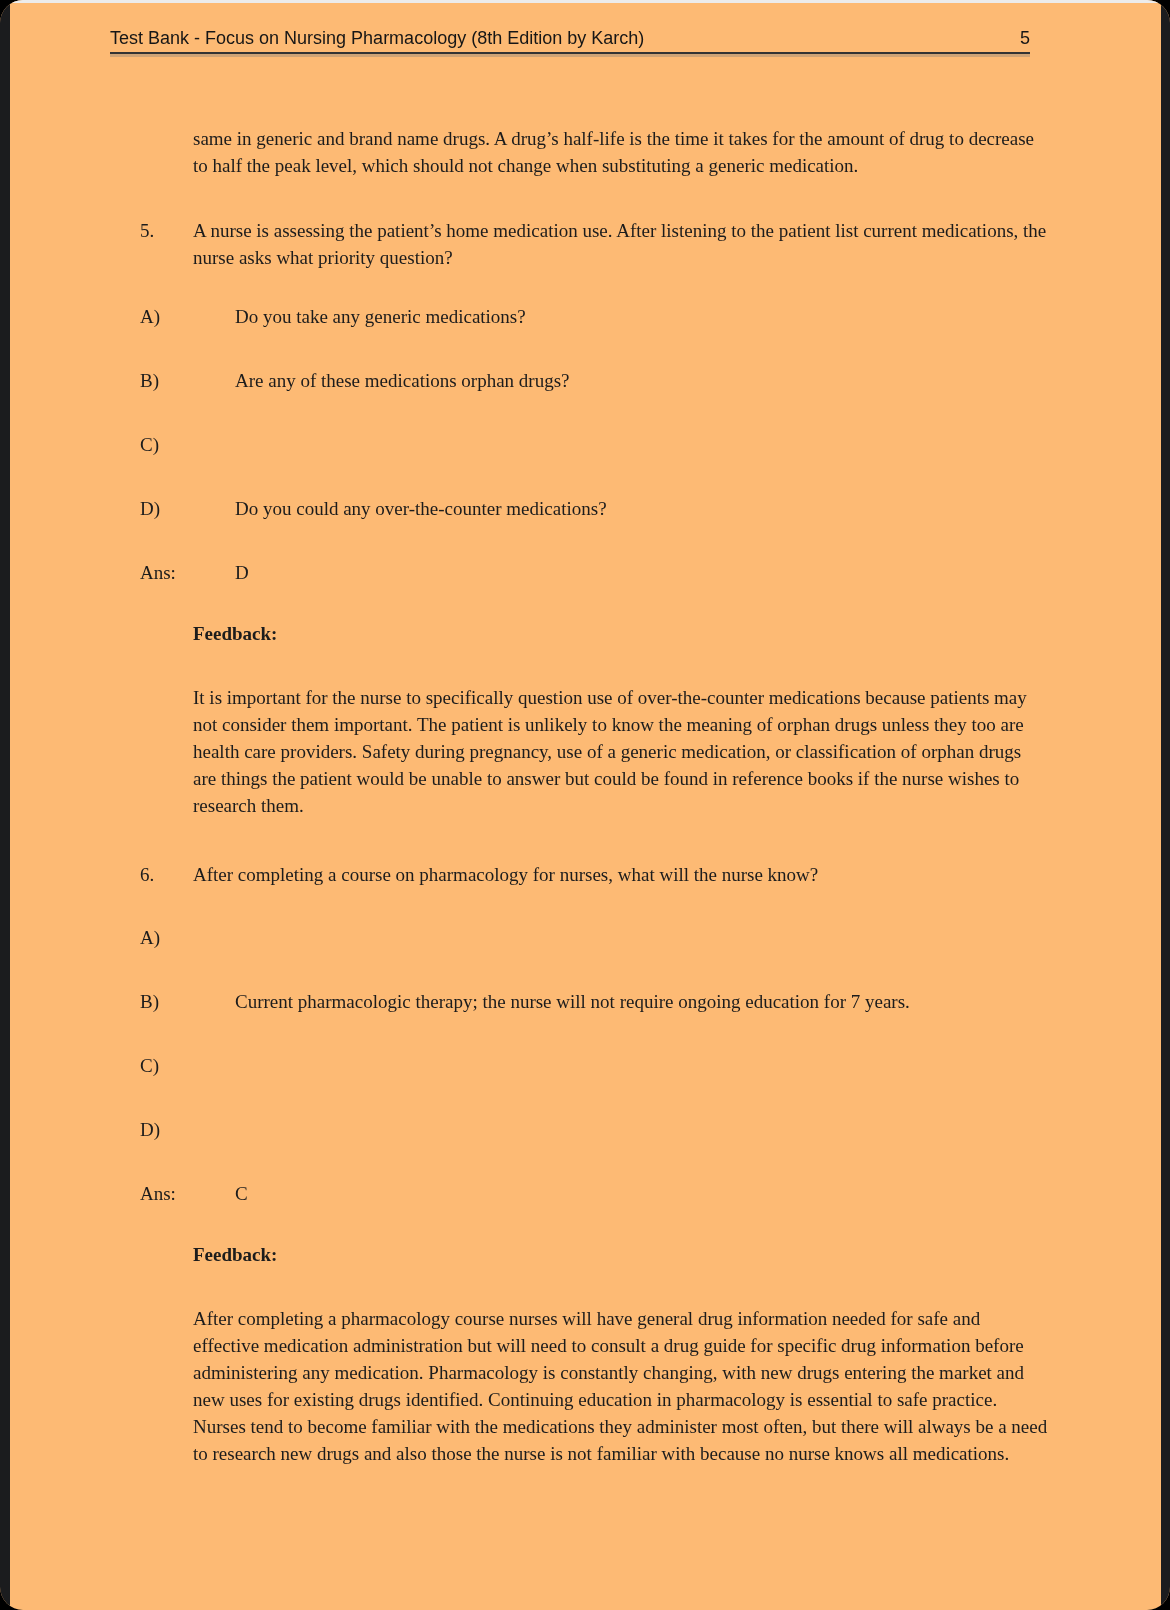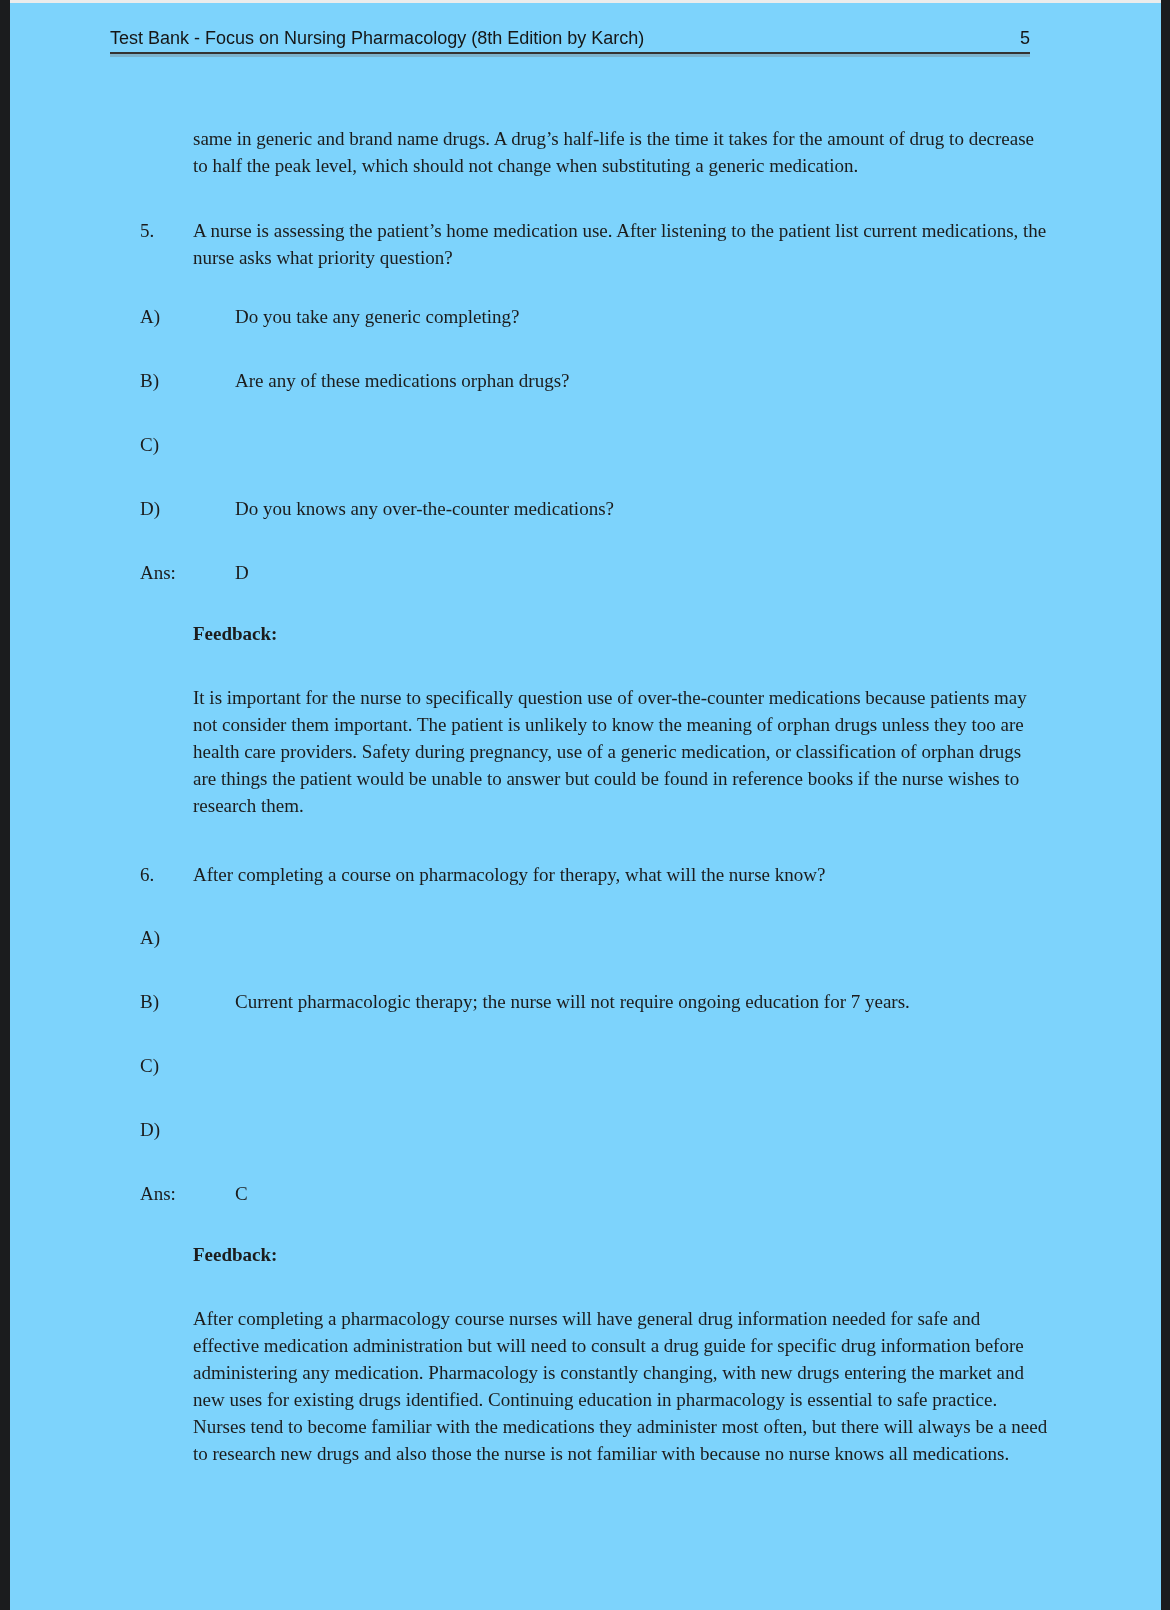"Test Bank - Focus on" .screen { background: #7dd3fc -> #fdba74; border-radius: none -> 23px }
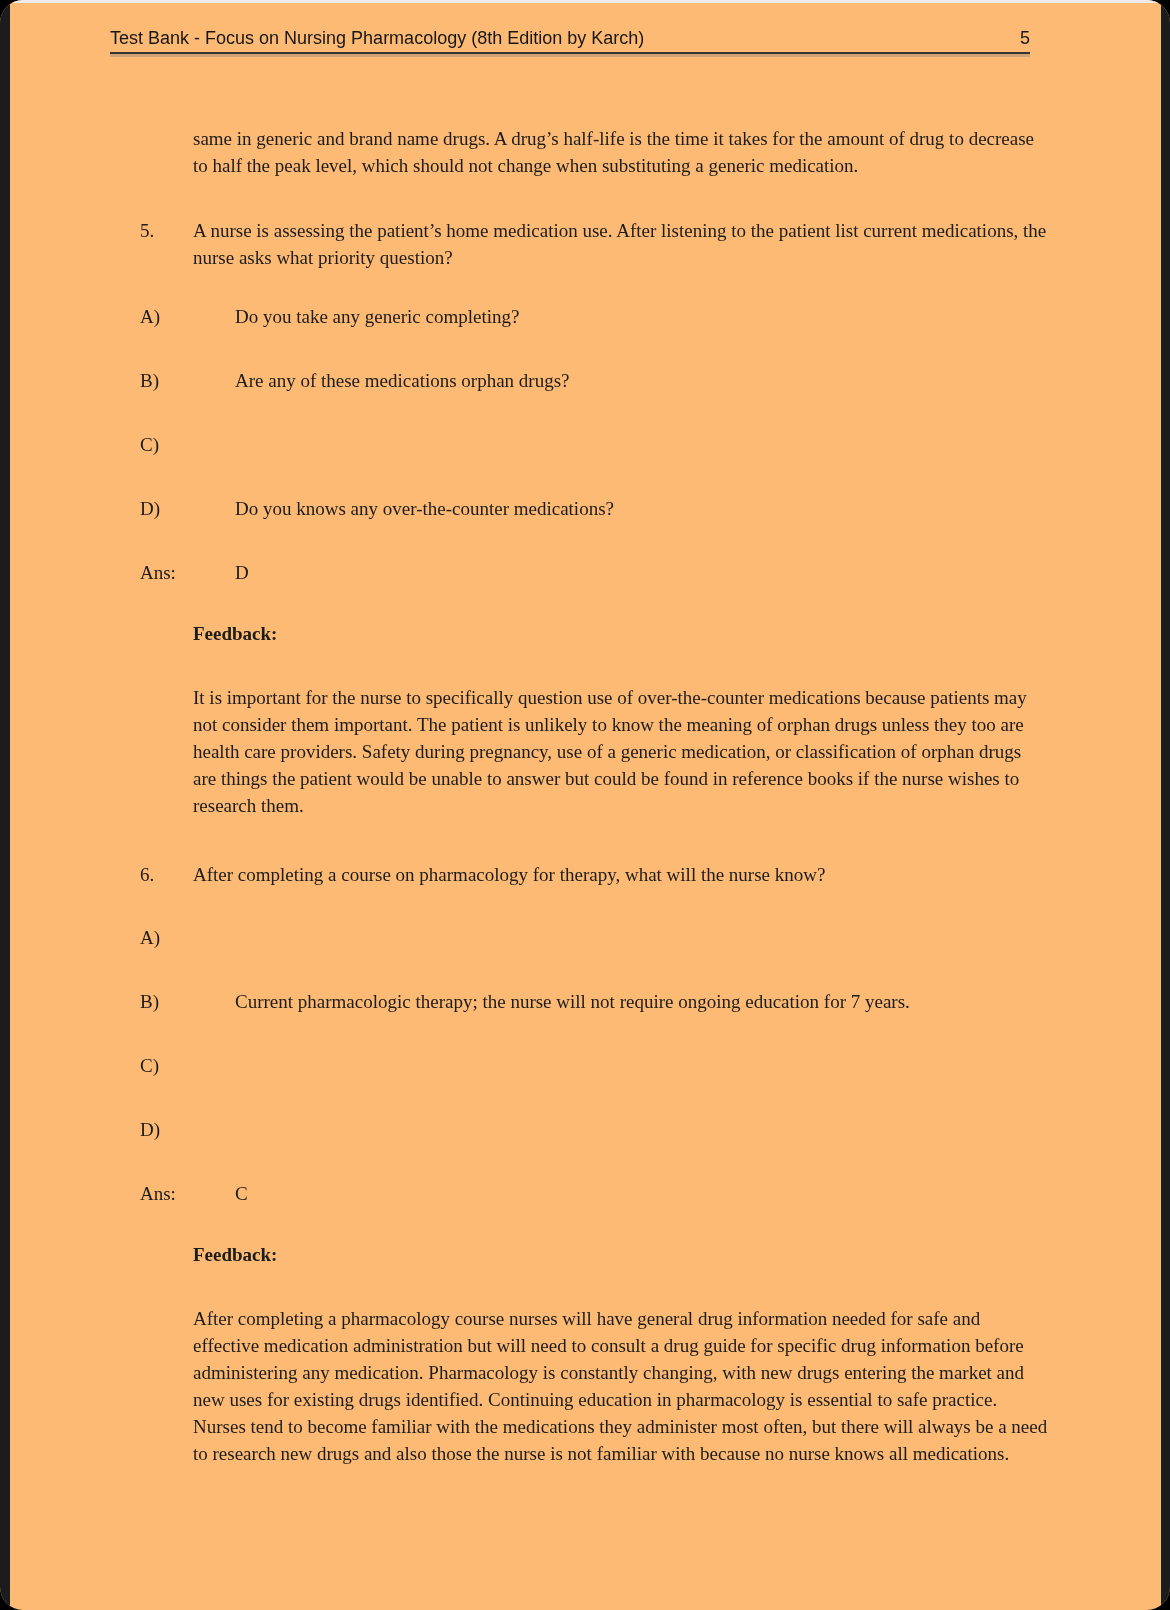"Do you take any generic" span { text: completing -> medications }
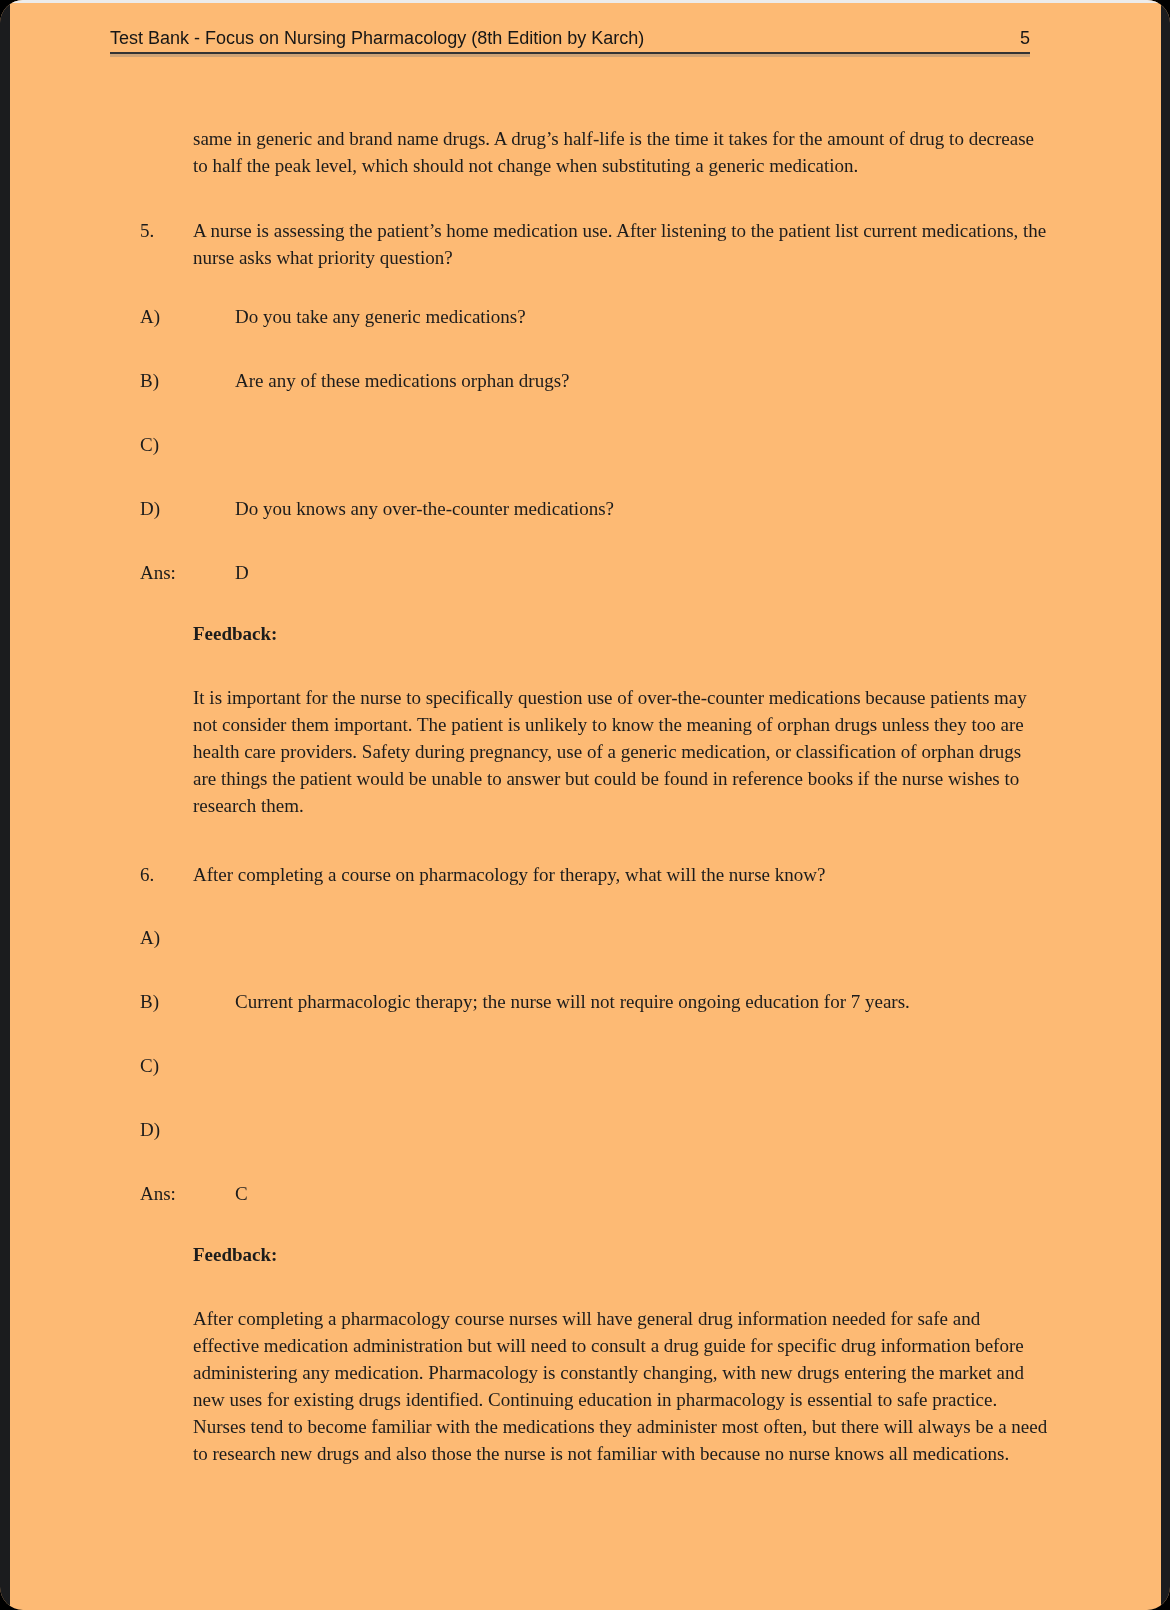"Do you knows any over-the-counter" span { text: knows -> could }
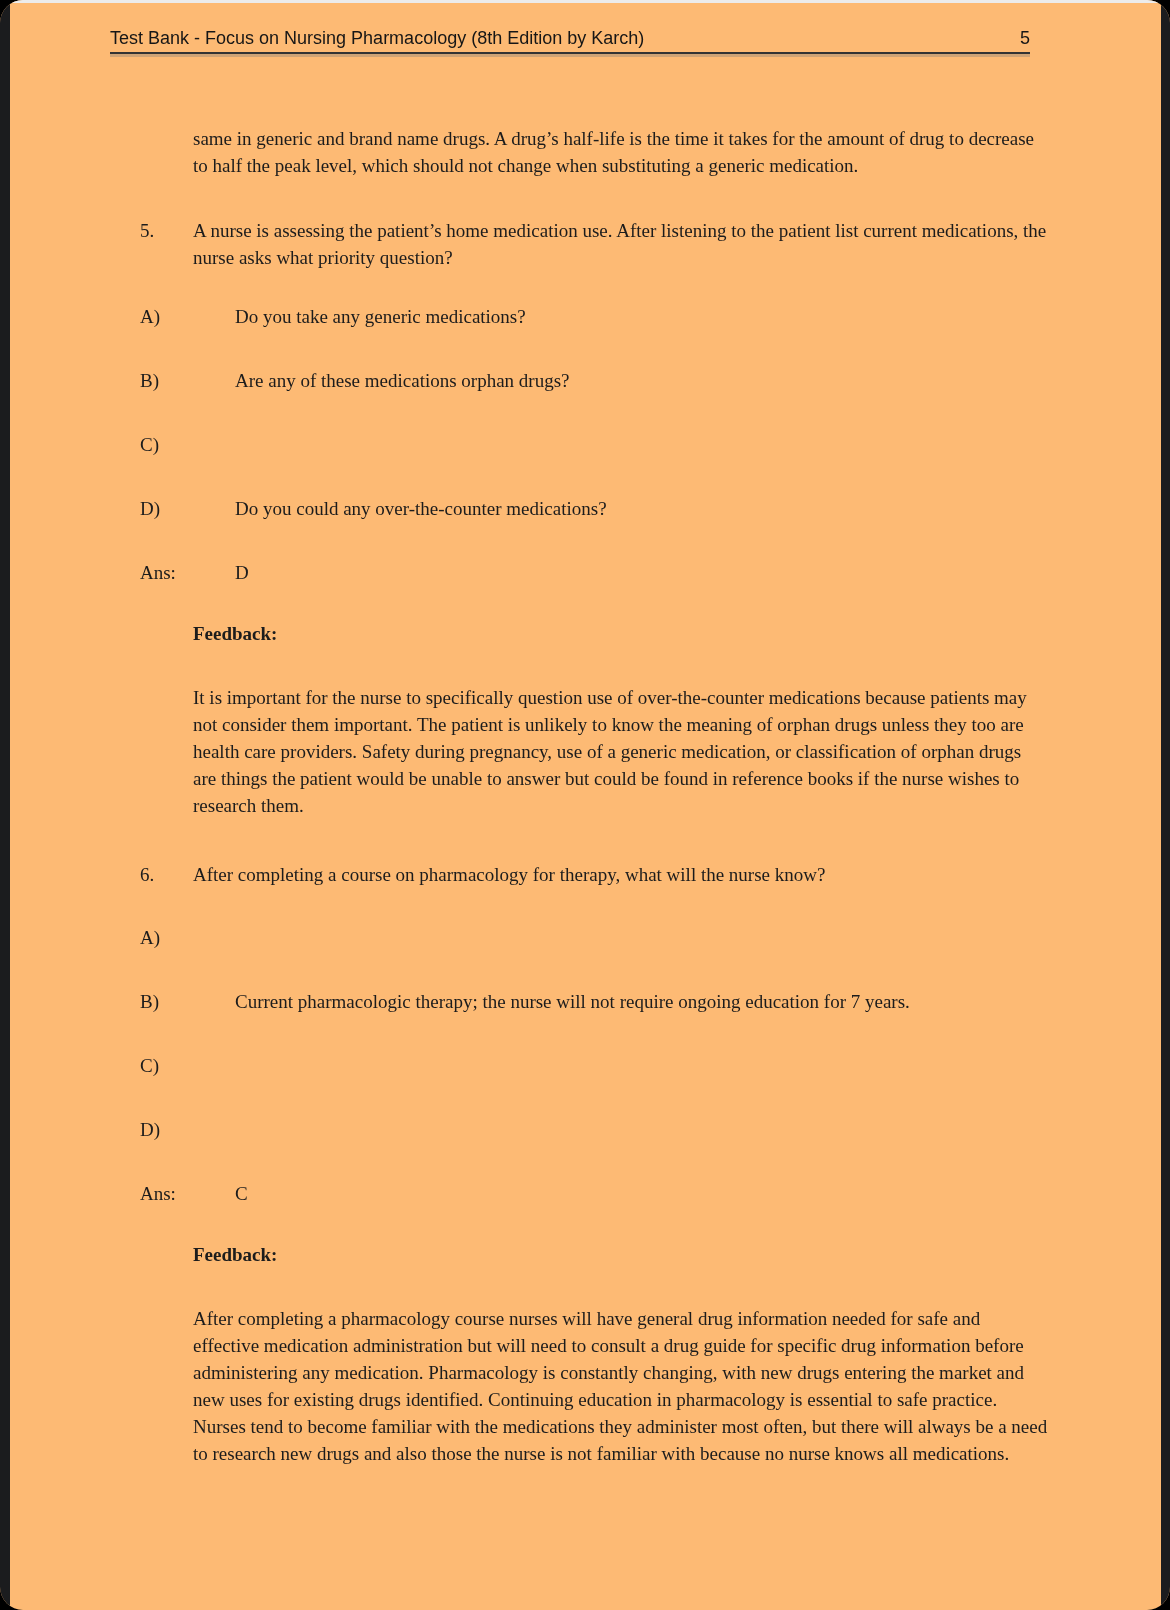"After completing a course on" span { text: therapy -> nurses }
